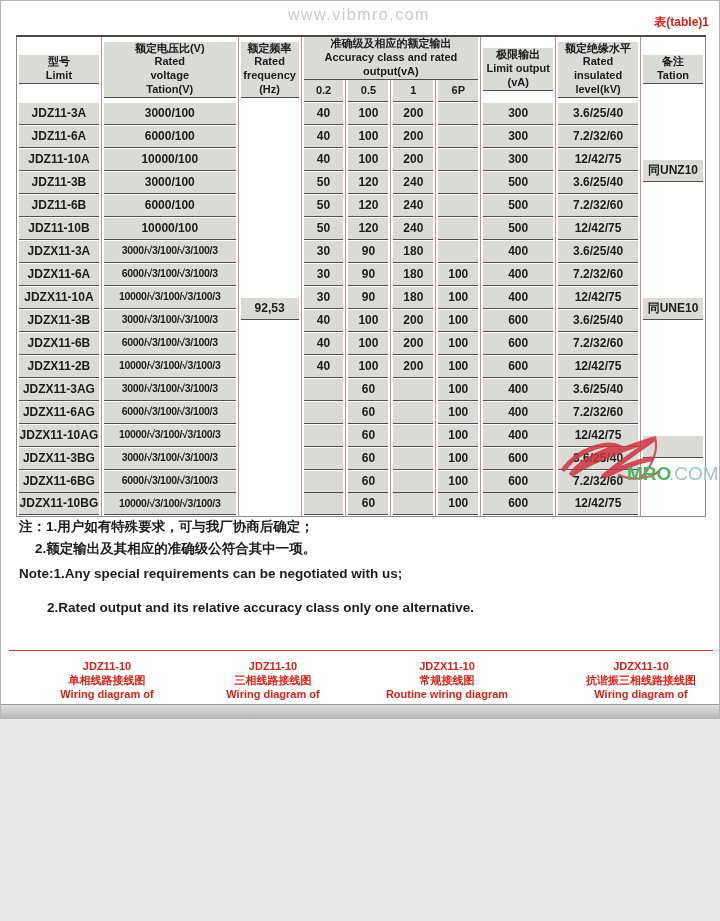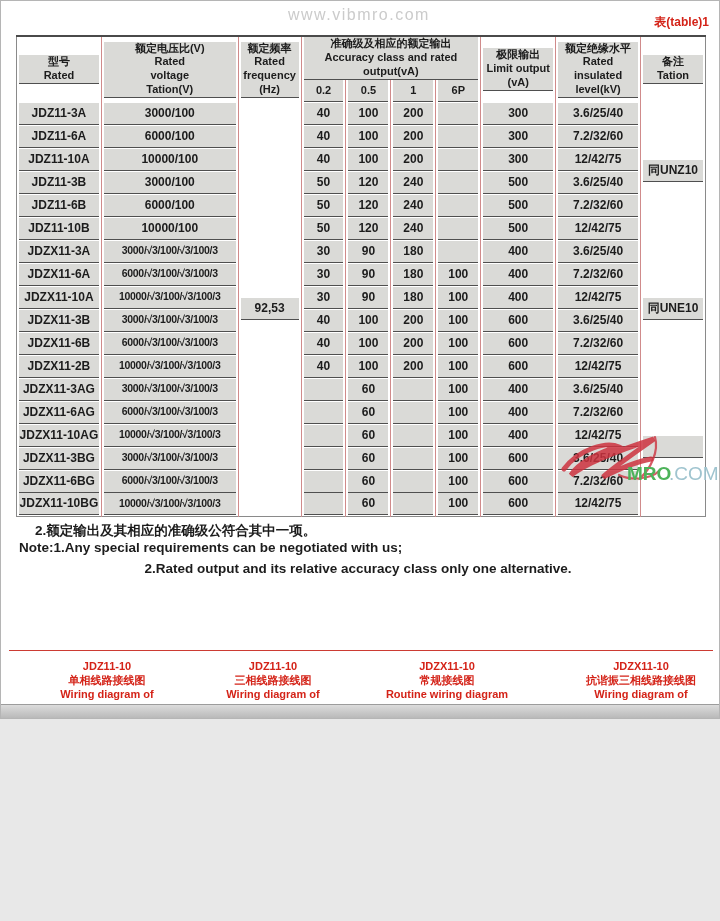"型号" div.cell { text: Rated -> Limit }
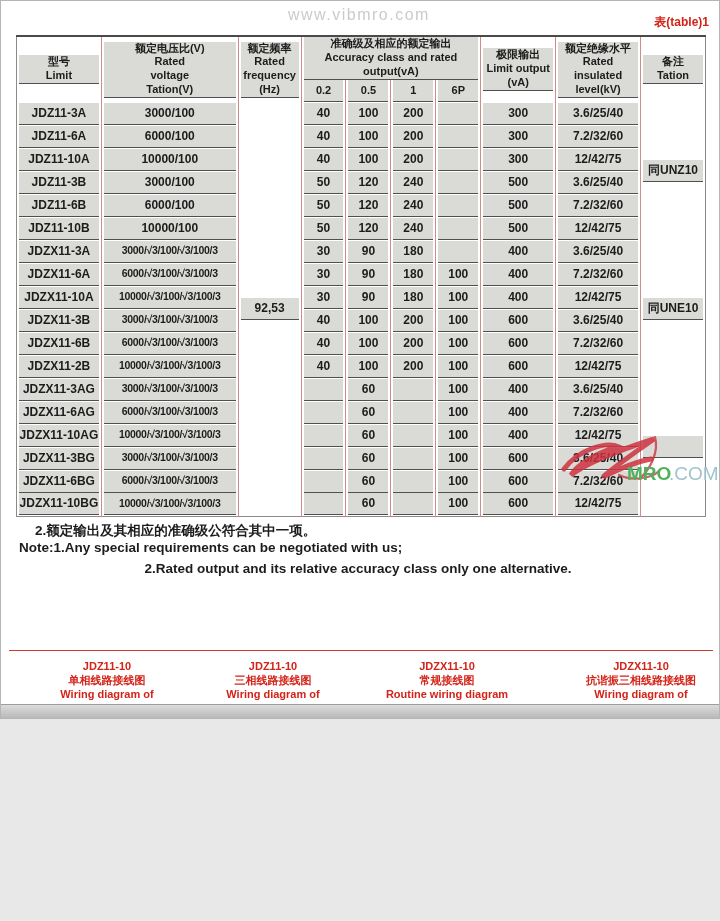"注：1.用户如有特殊要求，可与我厂协商后确定；" div.l1 { html: none -> <div>注：1.用户如有特殊要求，可与我厂协商后确定；</div> }
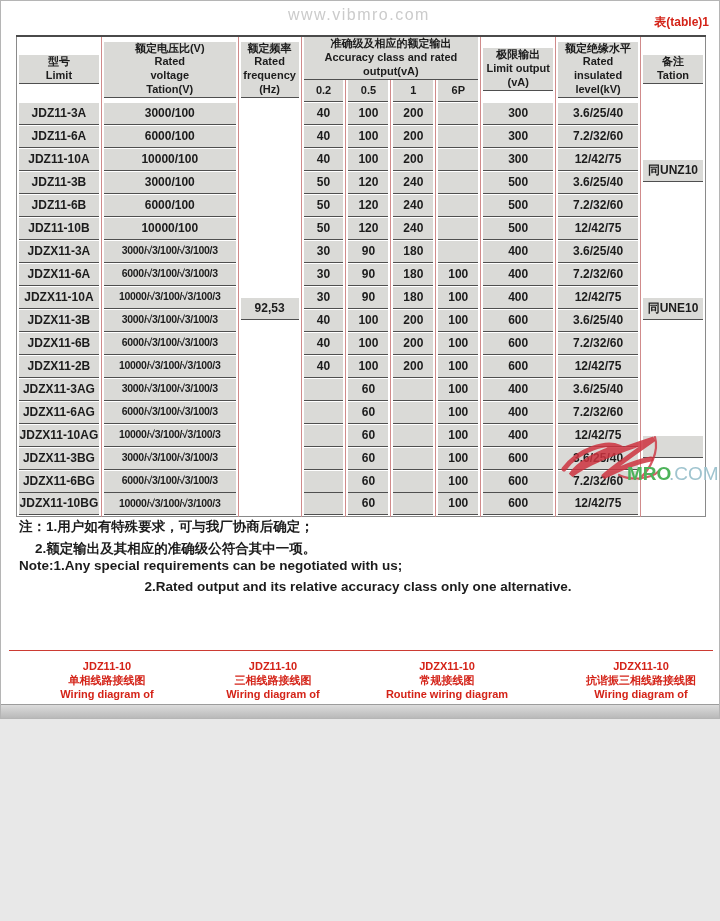"Note:1.Any special requirements can be" .notes .l3 { margin-top: none -> 8px }
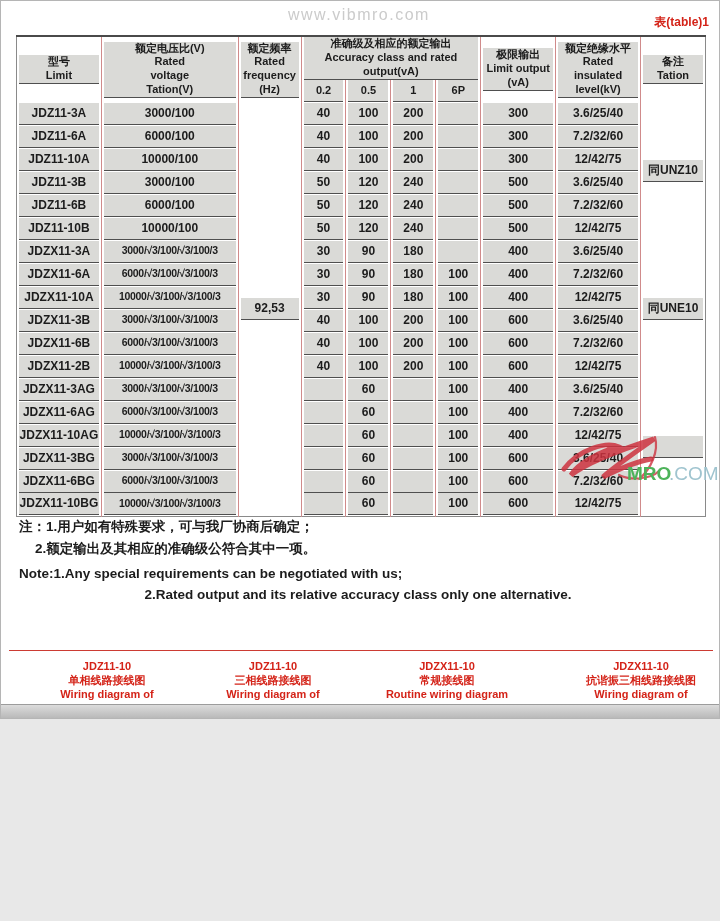"2.Rated output and its relative" .notes .l4 { margin-top: 6px -> 19px; text-align: center -> none }
